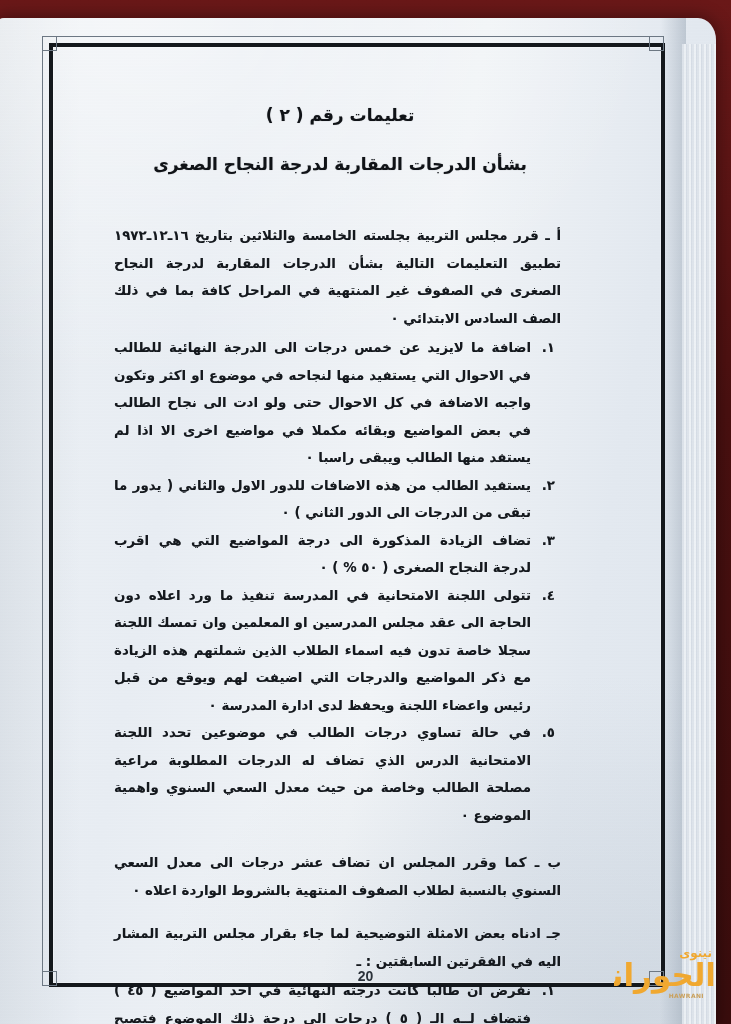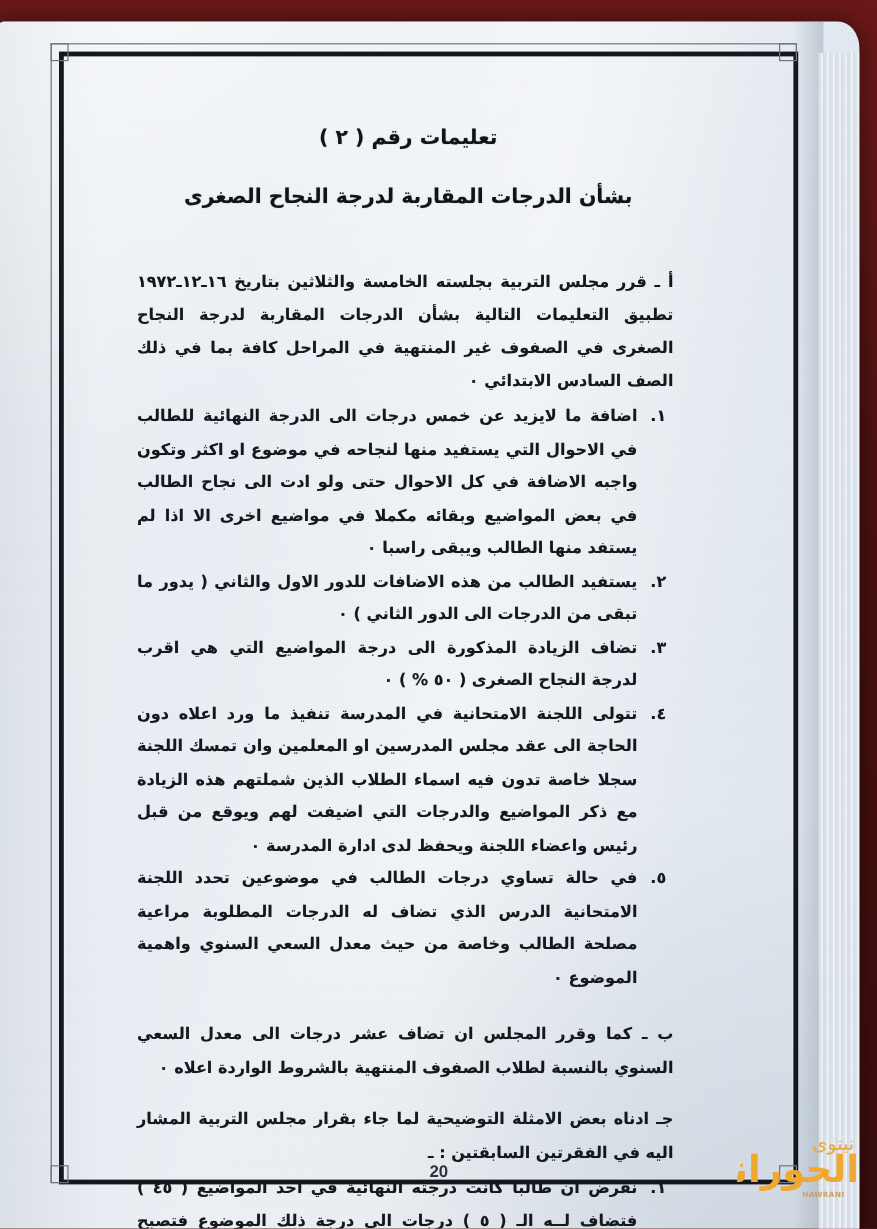"نينوى" .wm-top { font-size: 16px -> 12px; font-weight: normal -> bold }
